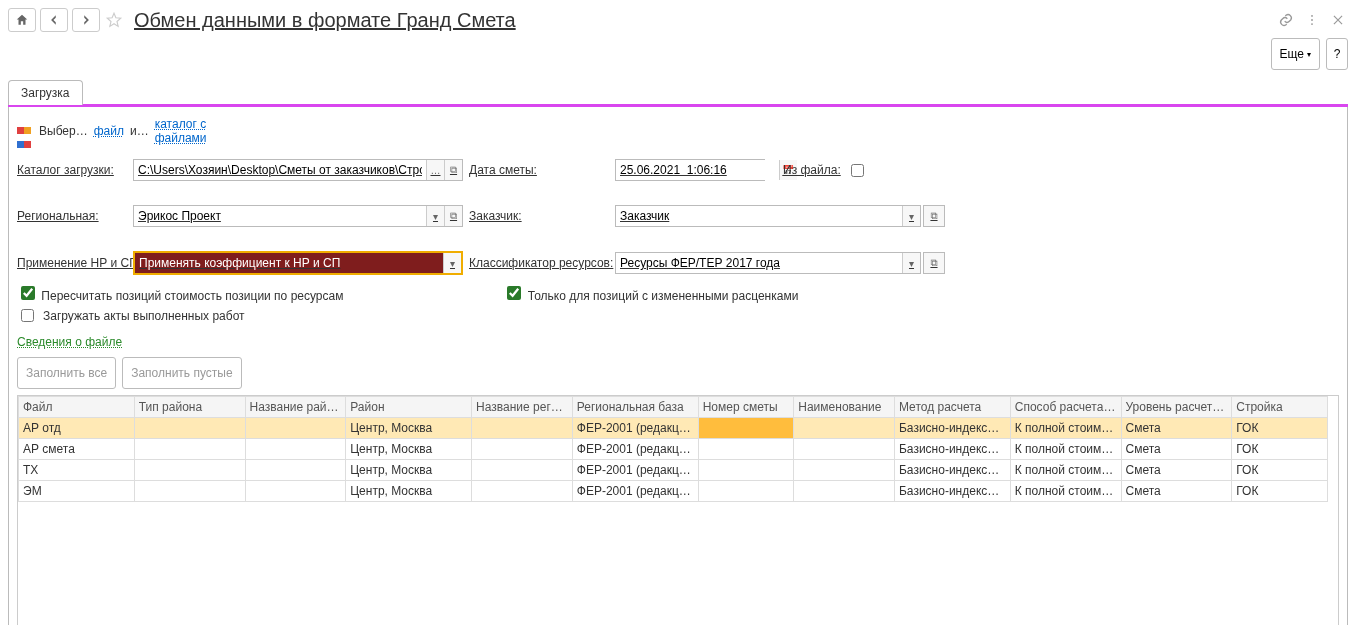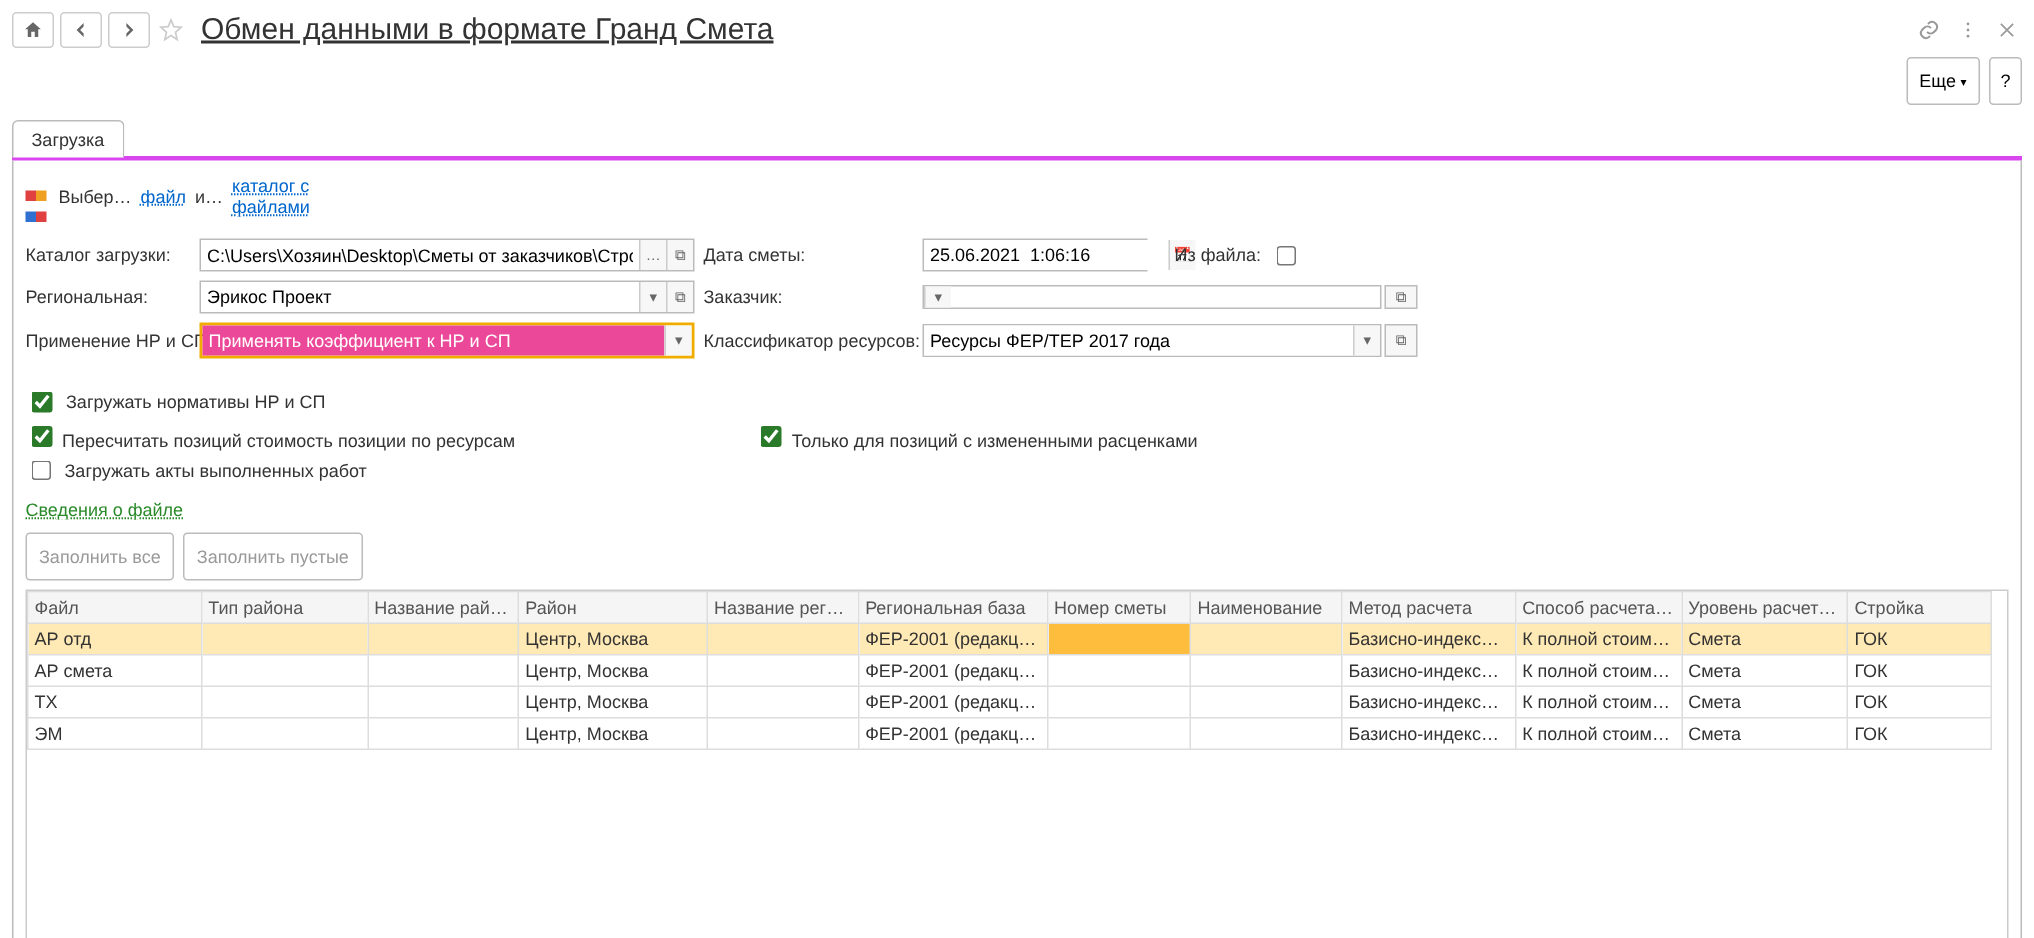"Каталог загрузки:" .form-grid { gap: 6px 6px -> 24px 6px; margin-bottom: 19px -> 8px; text-decoration: none -> underline }
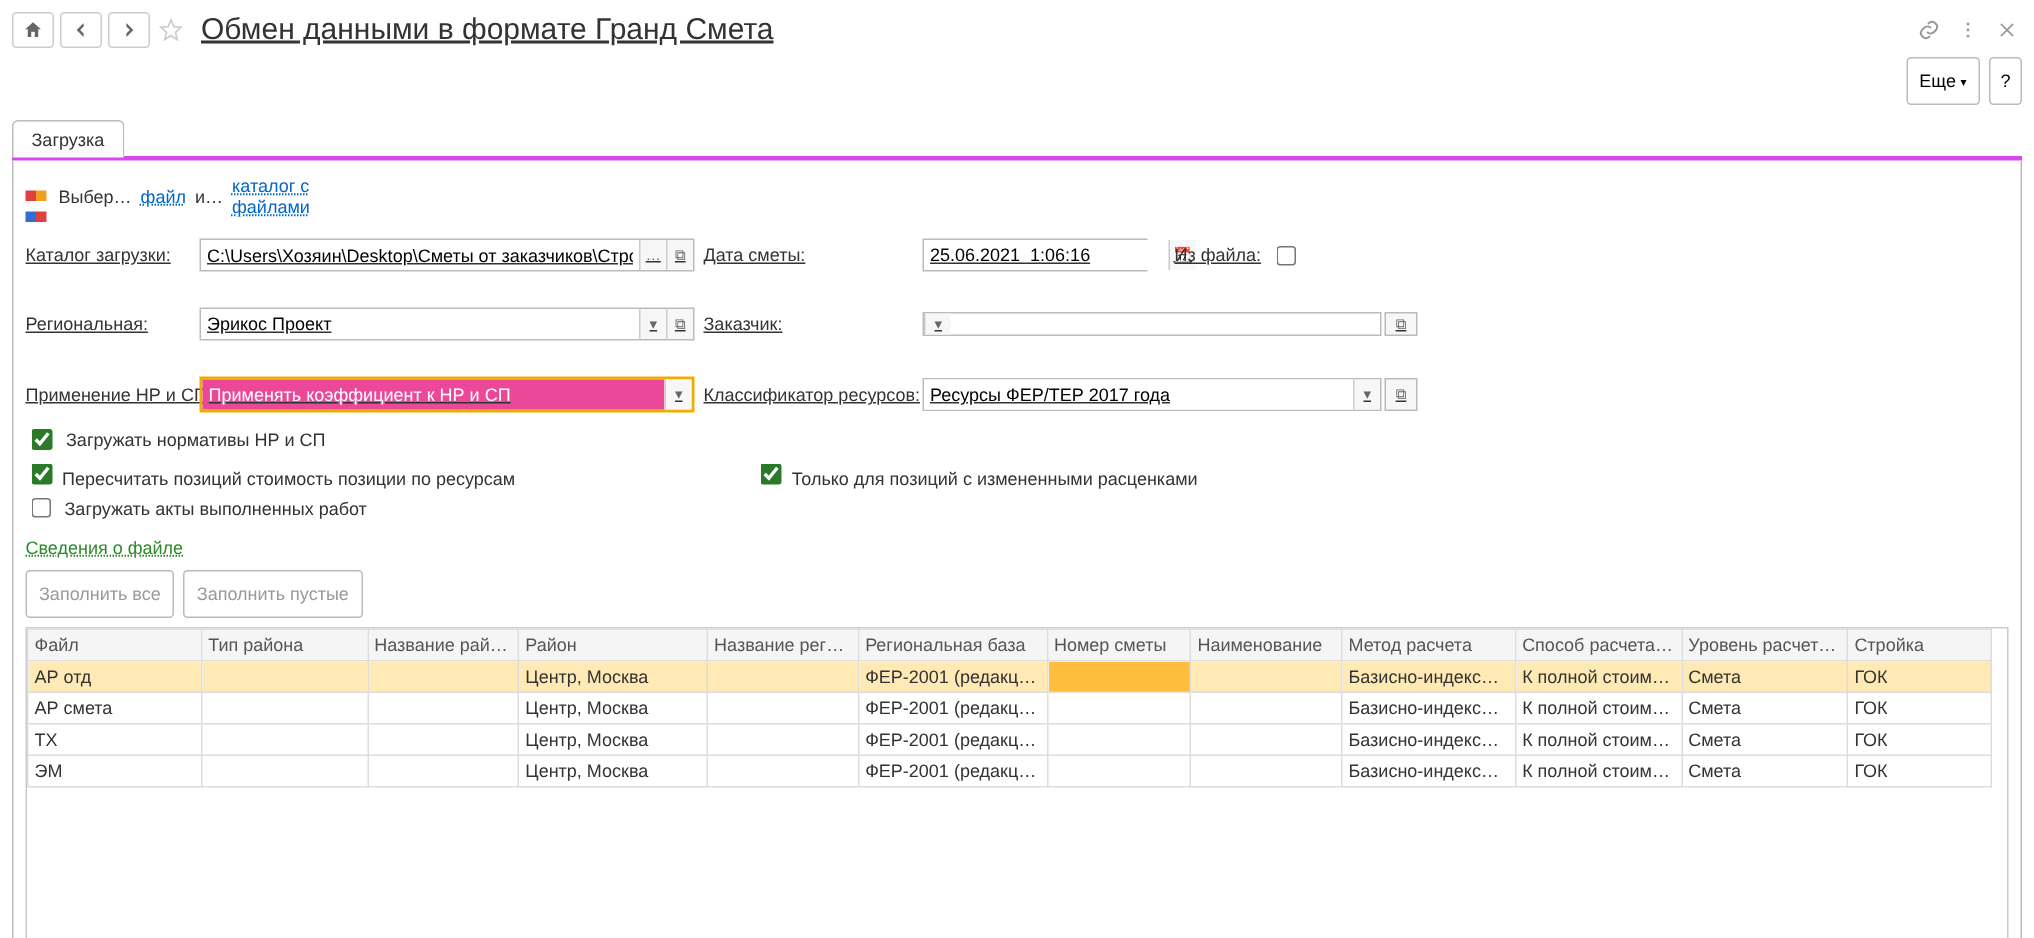"Заказчик" input.inp { html: none -> <input> }
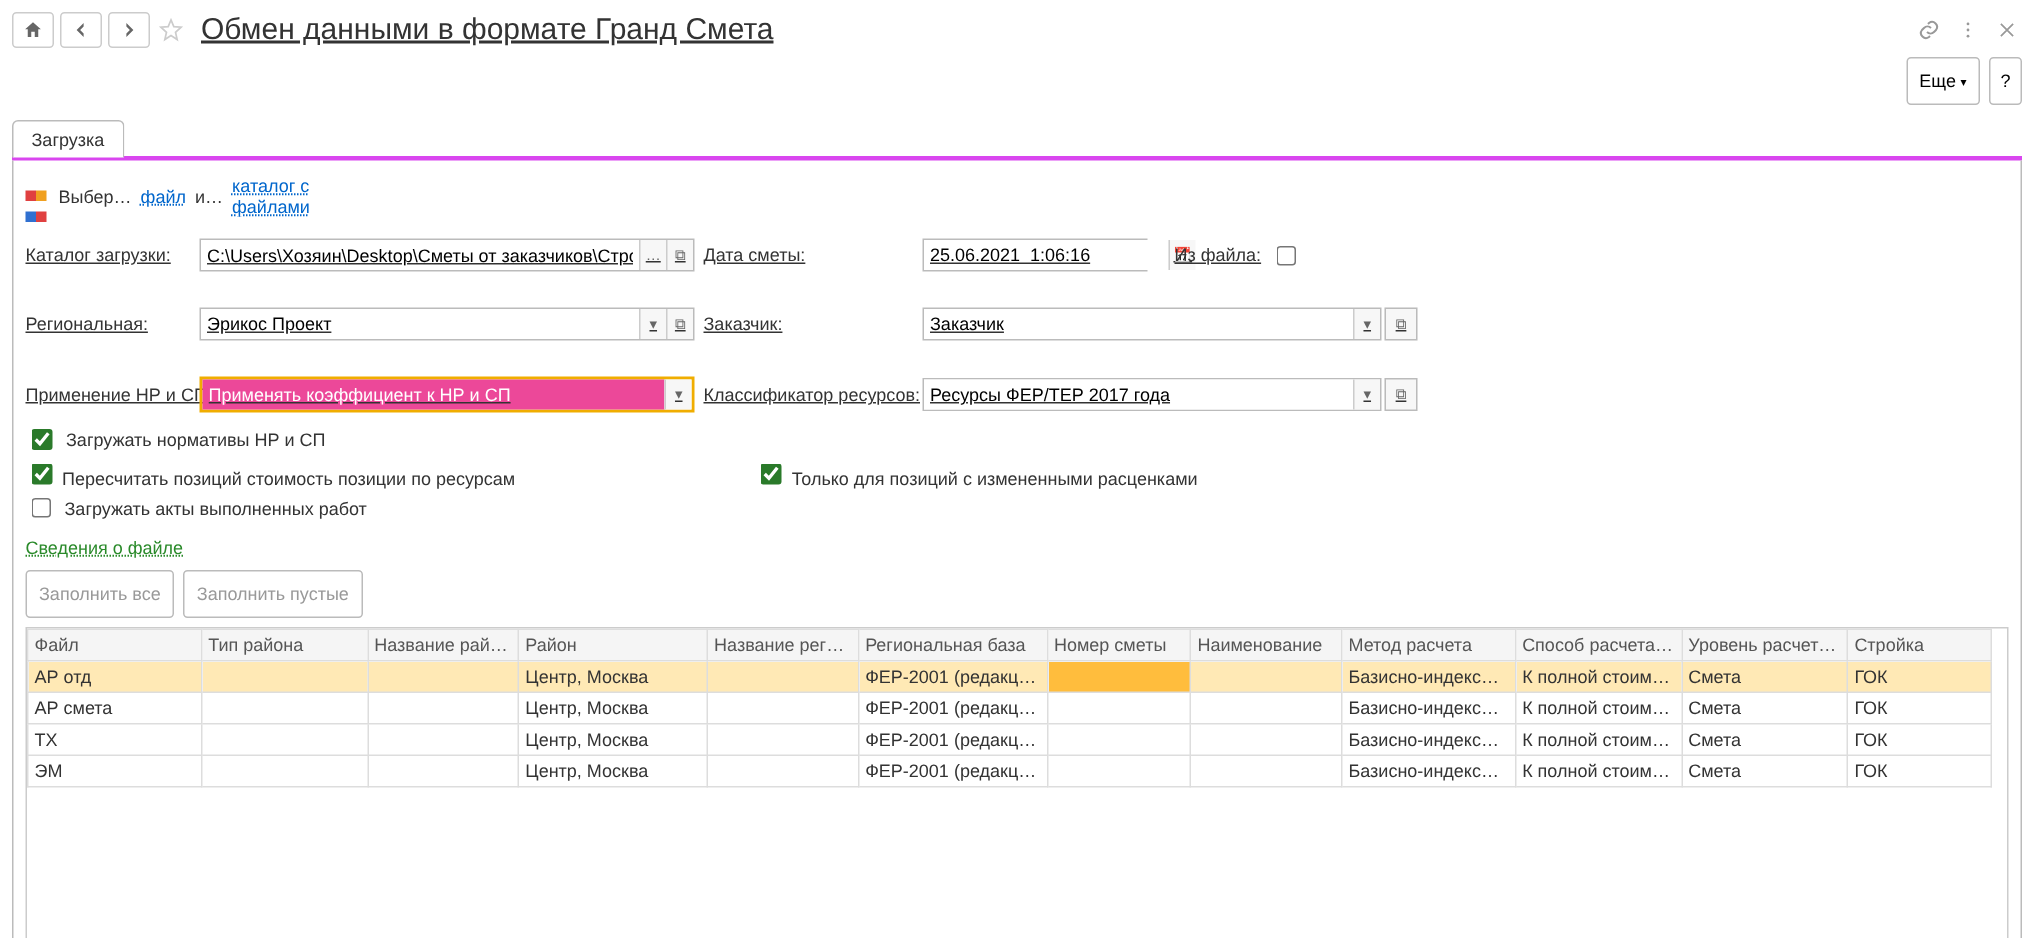"Применять коэффициент к НР и" .inp.sel { background: #ec4899 -> #7f1d1d }
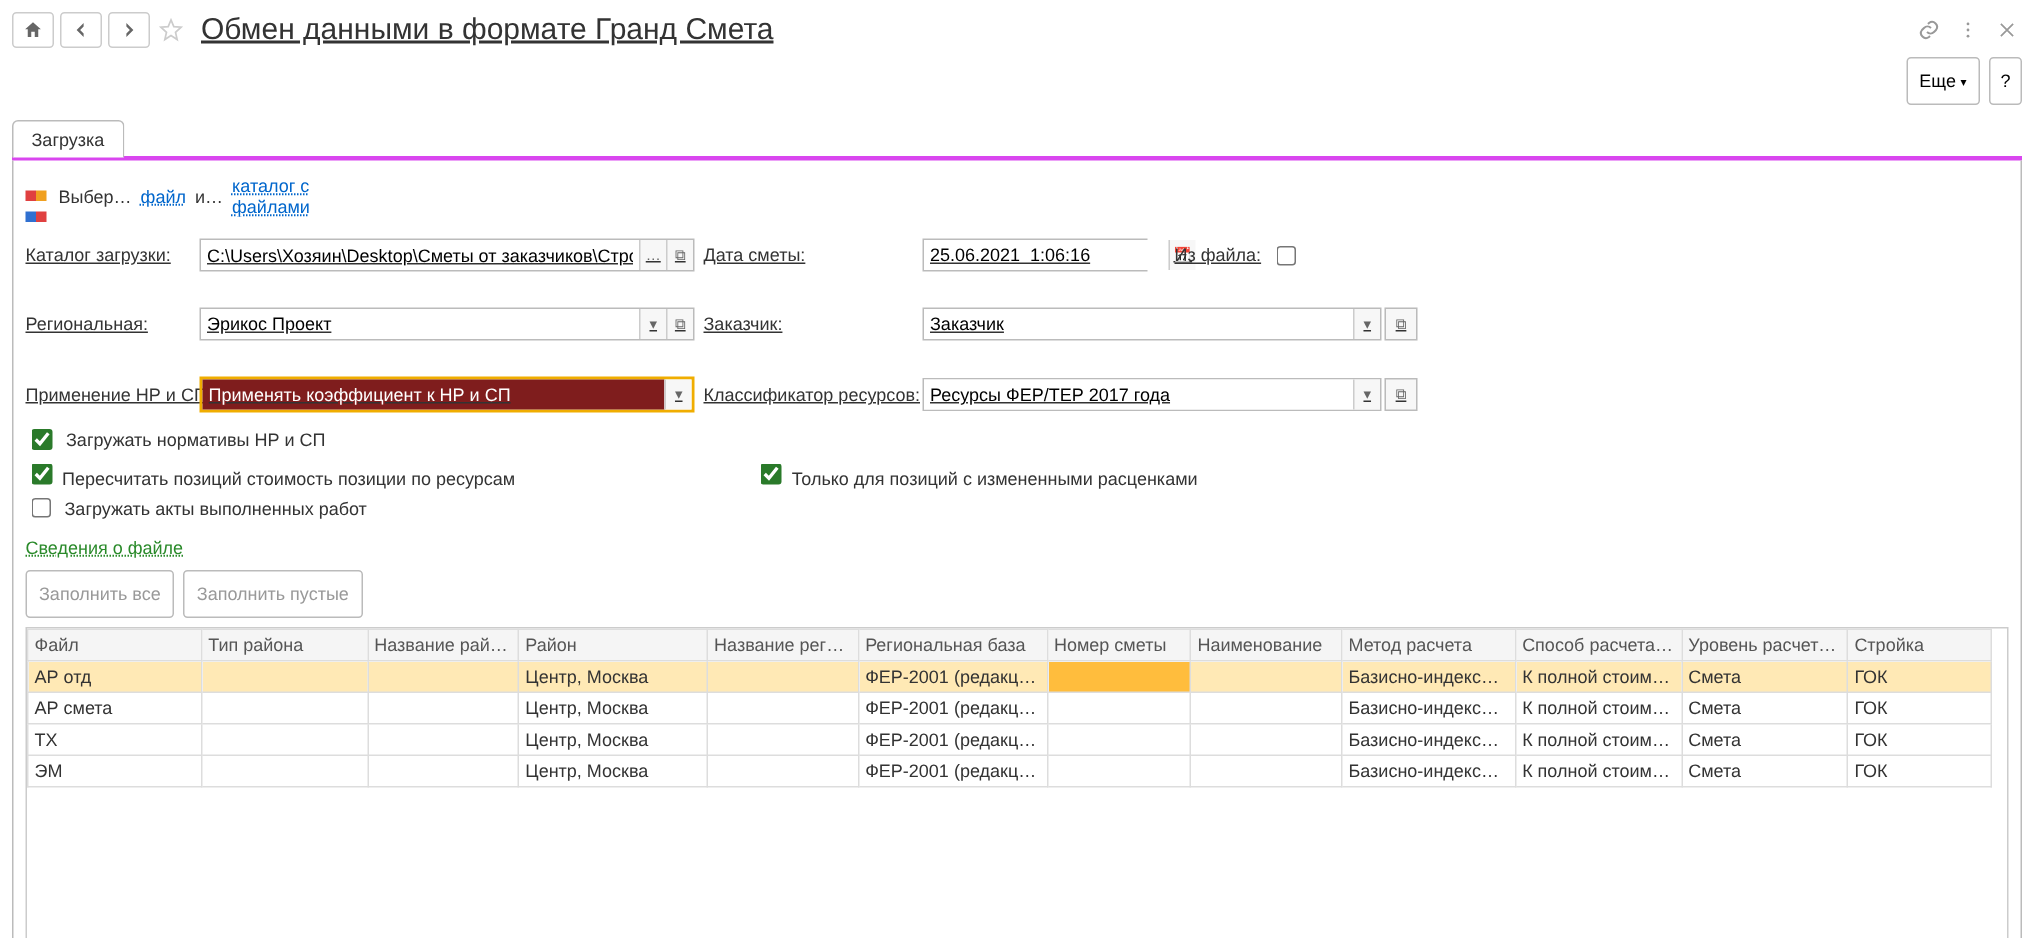"Загружать нормативы НР и СП" div.chk-line { html: <div> <input> <span>Загружать нормативы НР и СП</span> </div> -> none }
